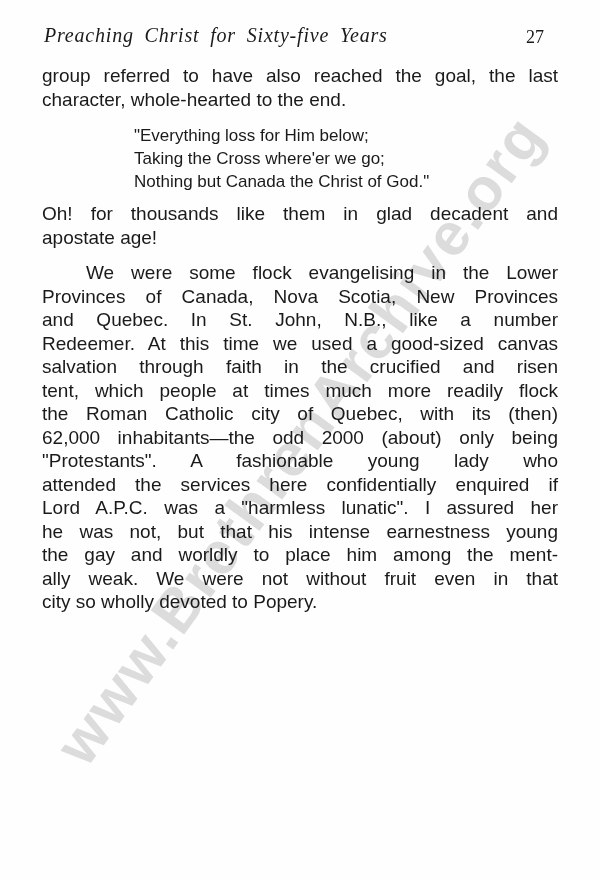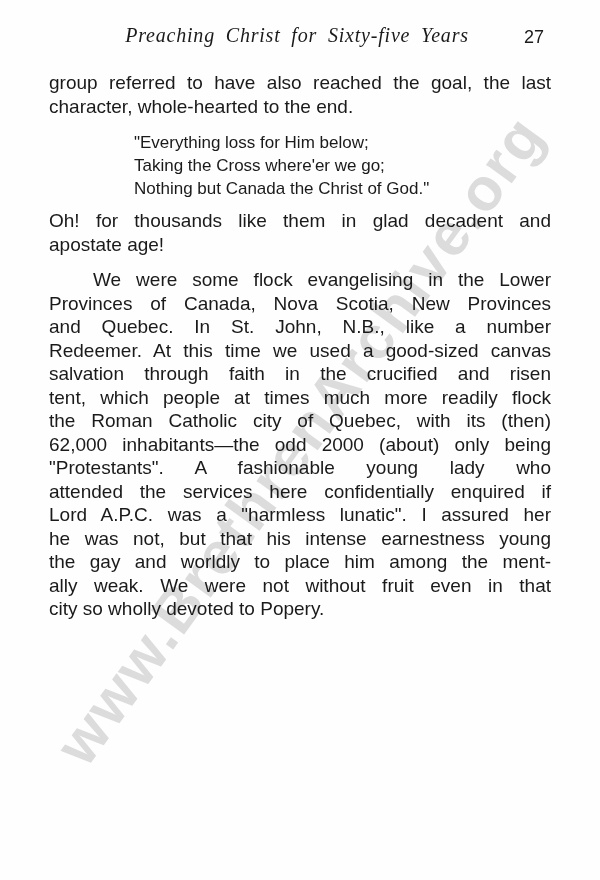"Preaching Christ for Sixty-five Years" .running-title { text-align: center -> left }
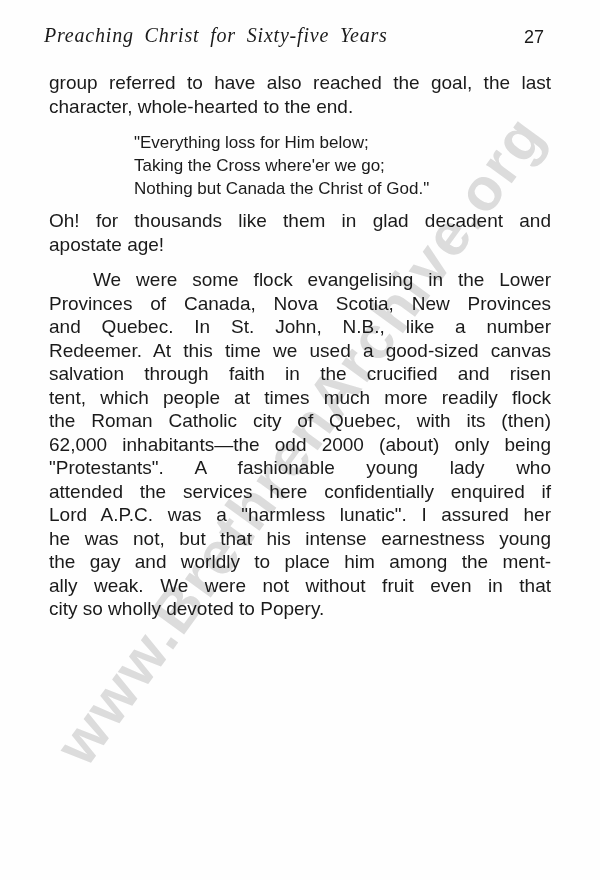"27" .page-number { font-family: Liberation Sans, sans-serif -> Liberation Serif, serif }
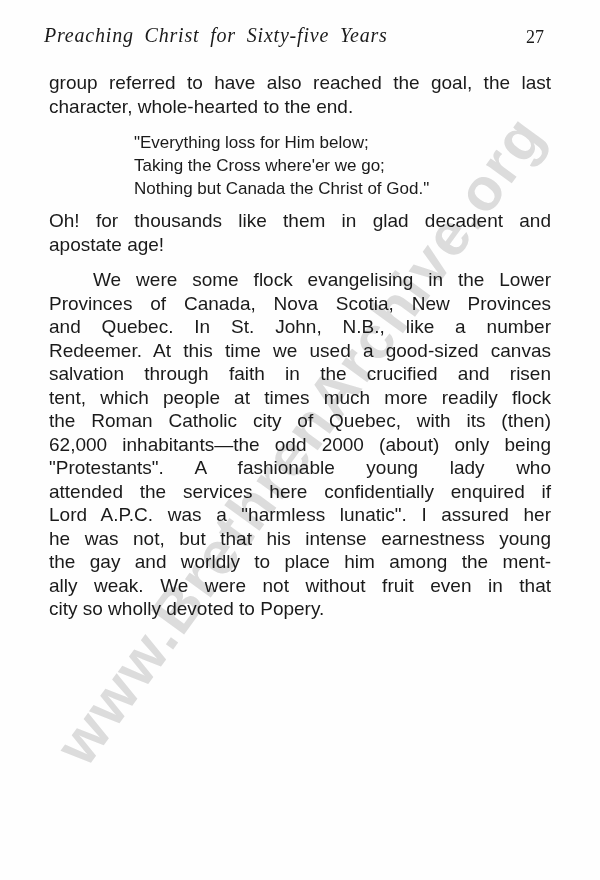"group referred to have also" .para { margin: 7px -> 0 }
